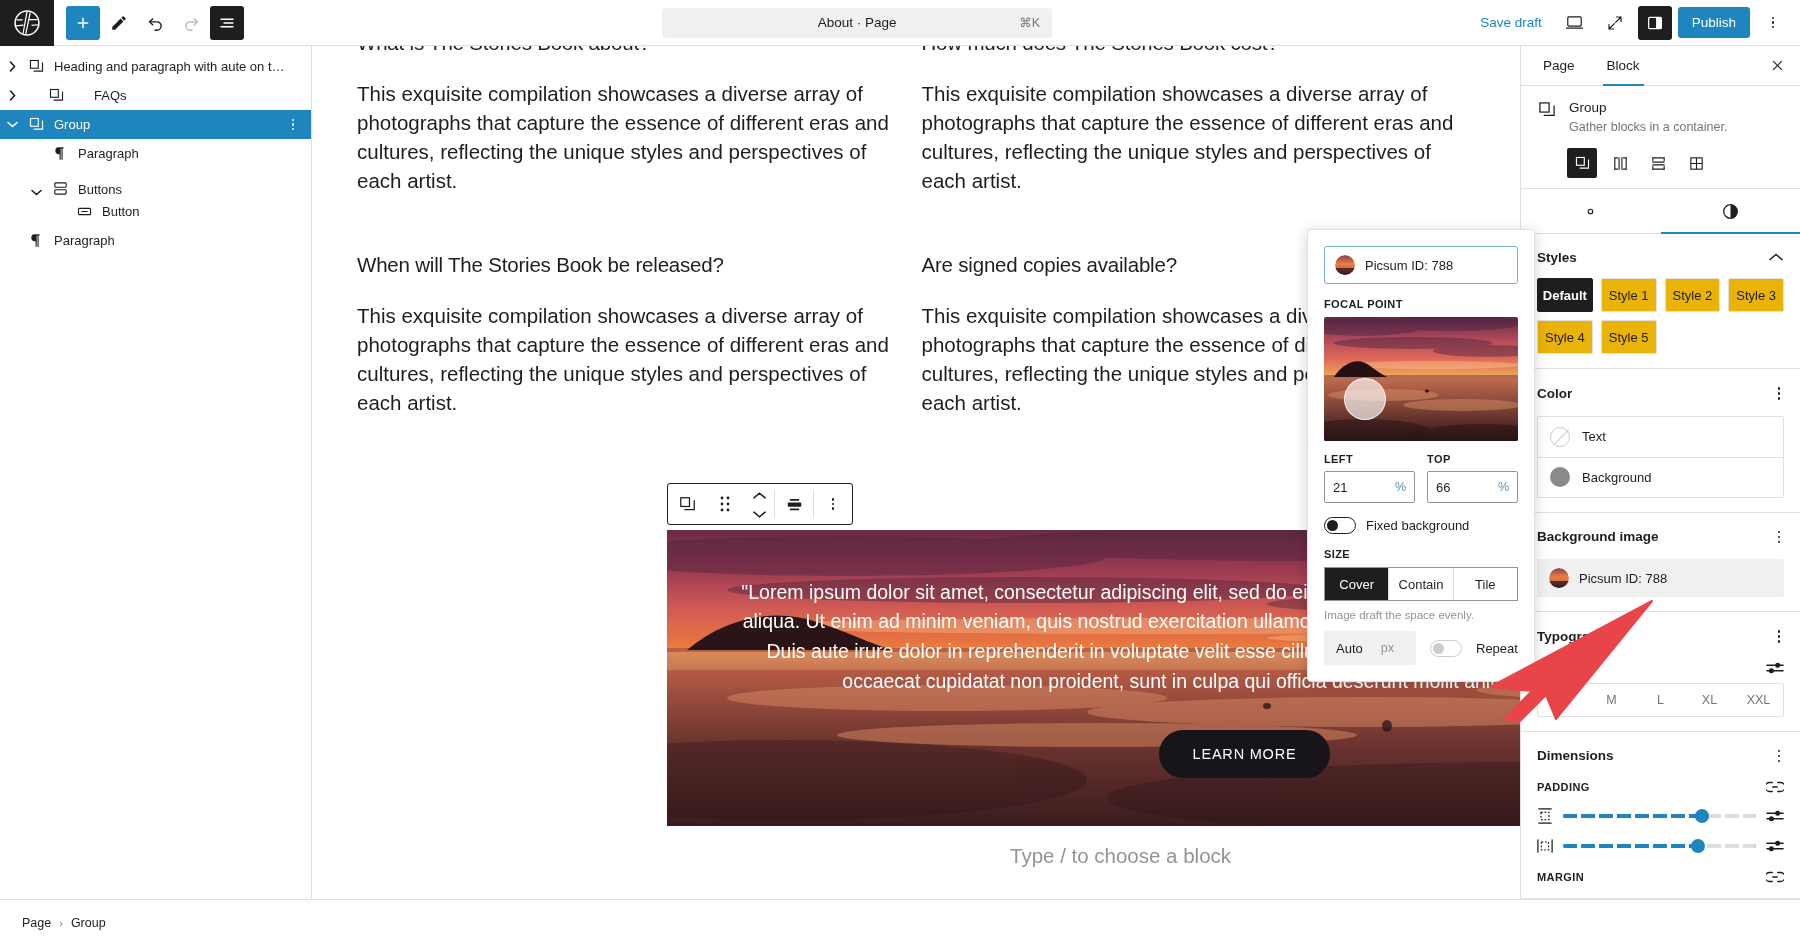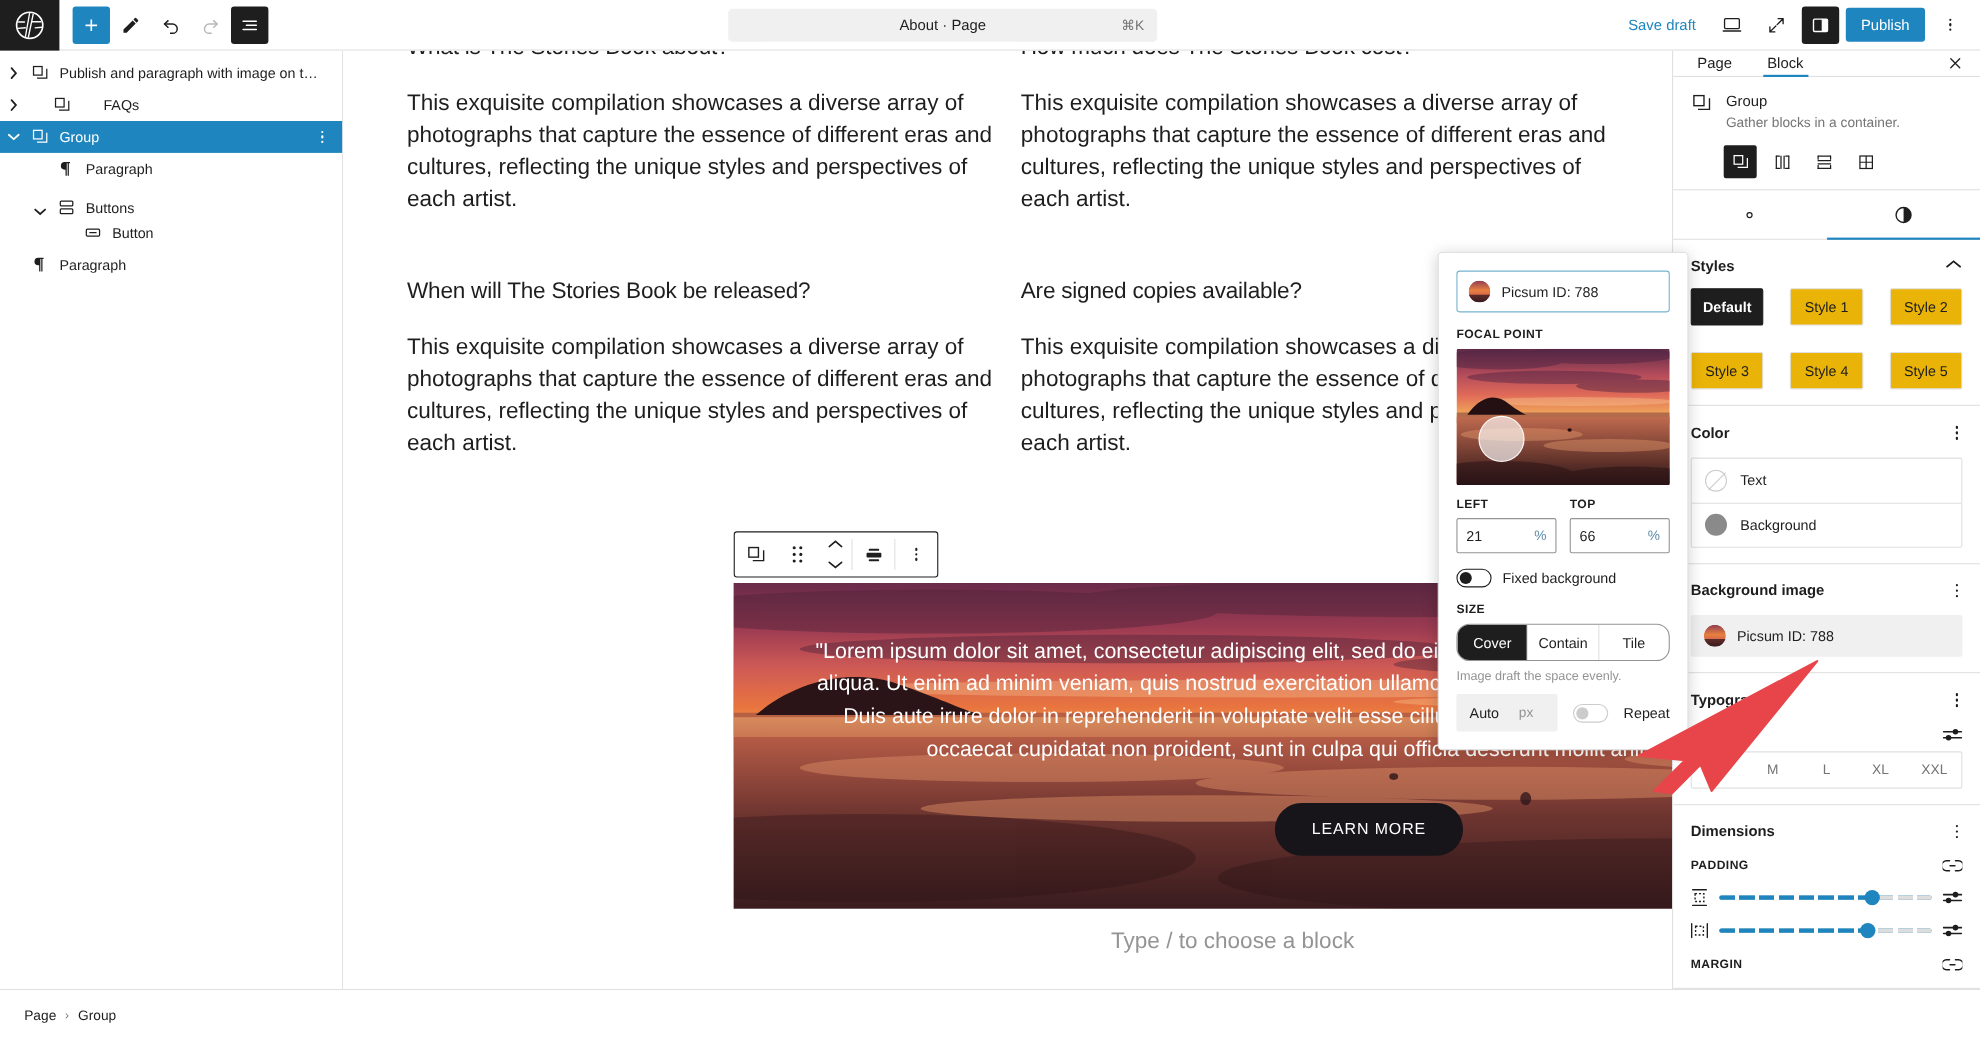"Publish and paragraph with image" span.lv-label { text: Publish and paragraph with image -> Heading and paragraph with aute }
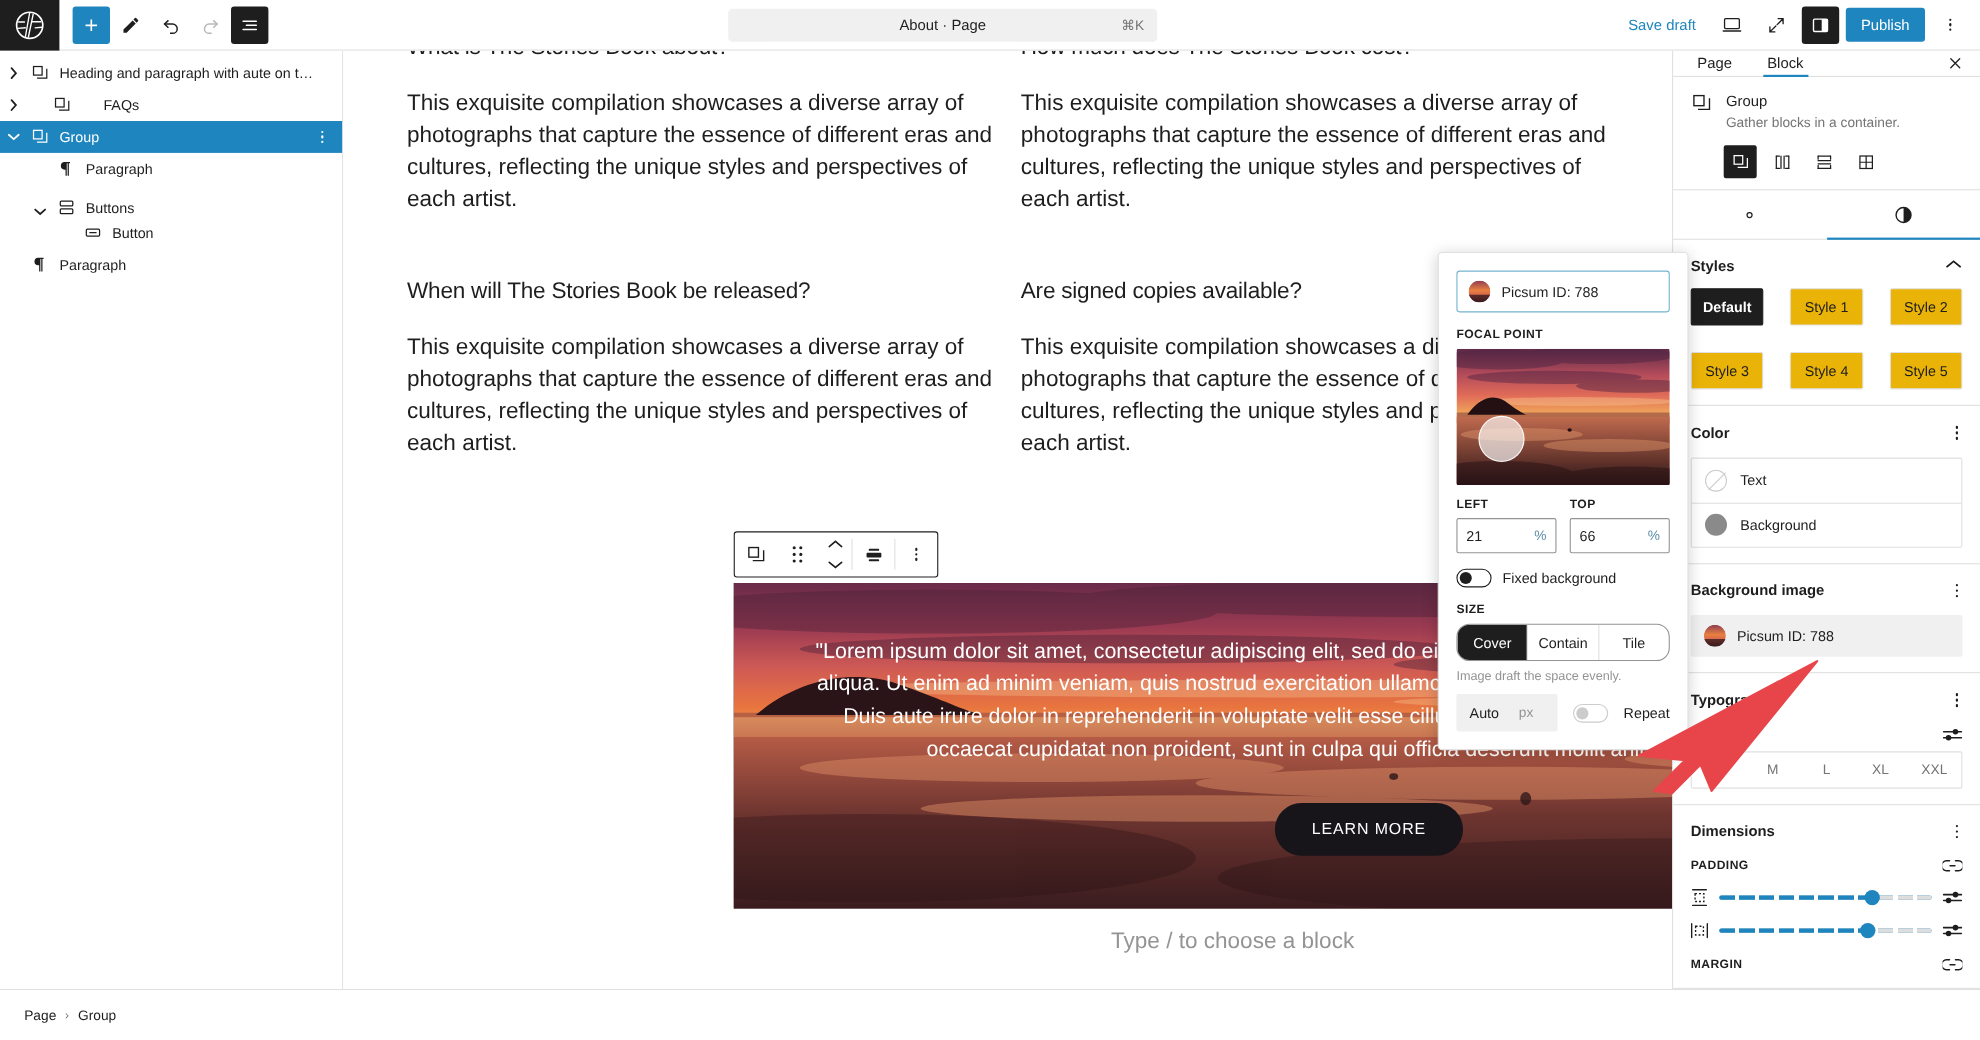"This exquisite compilation showcases a" .faq-grid { left: 58px -> 45px }
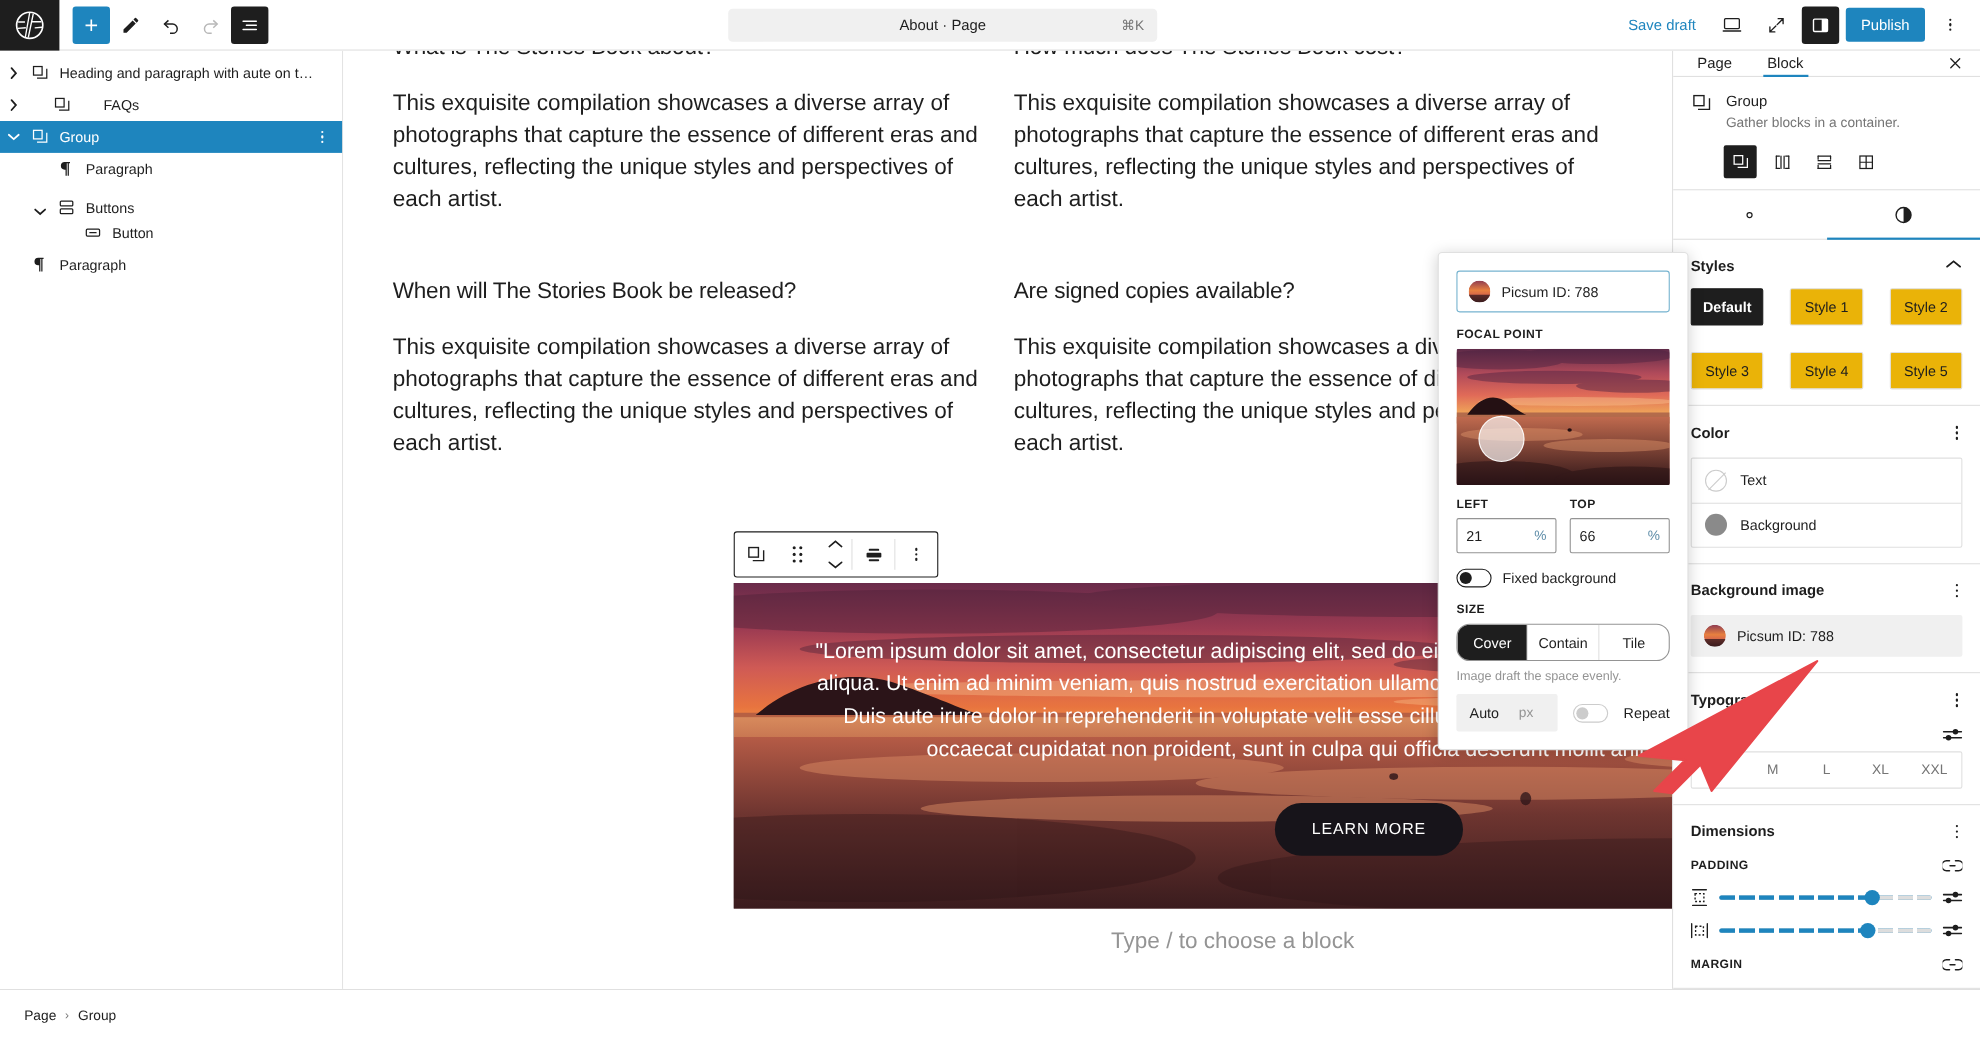"Default" .style-grid { gap: 24px -> 8px; grid-template-columns: 1fr 1fr 1fr -> 1fr 1fr 1fr 1fr }
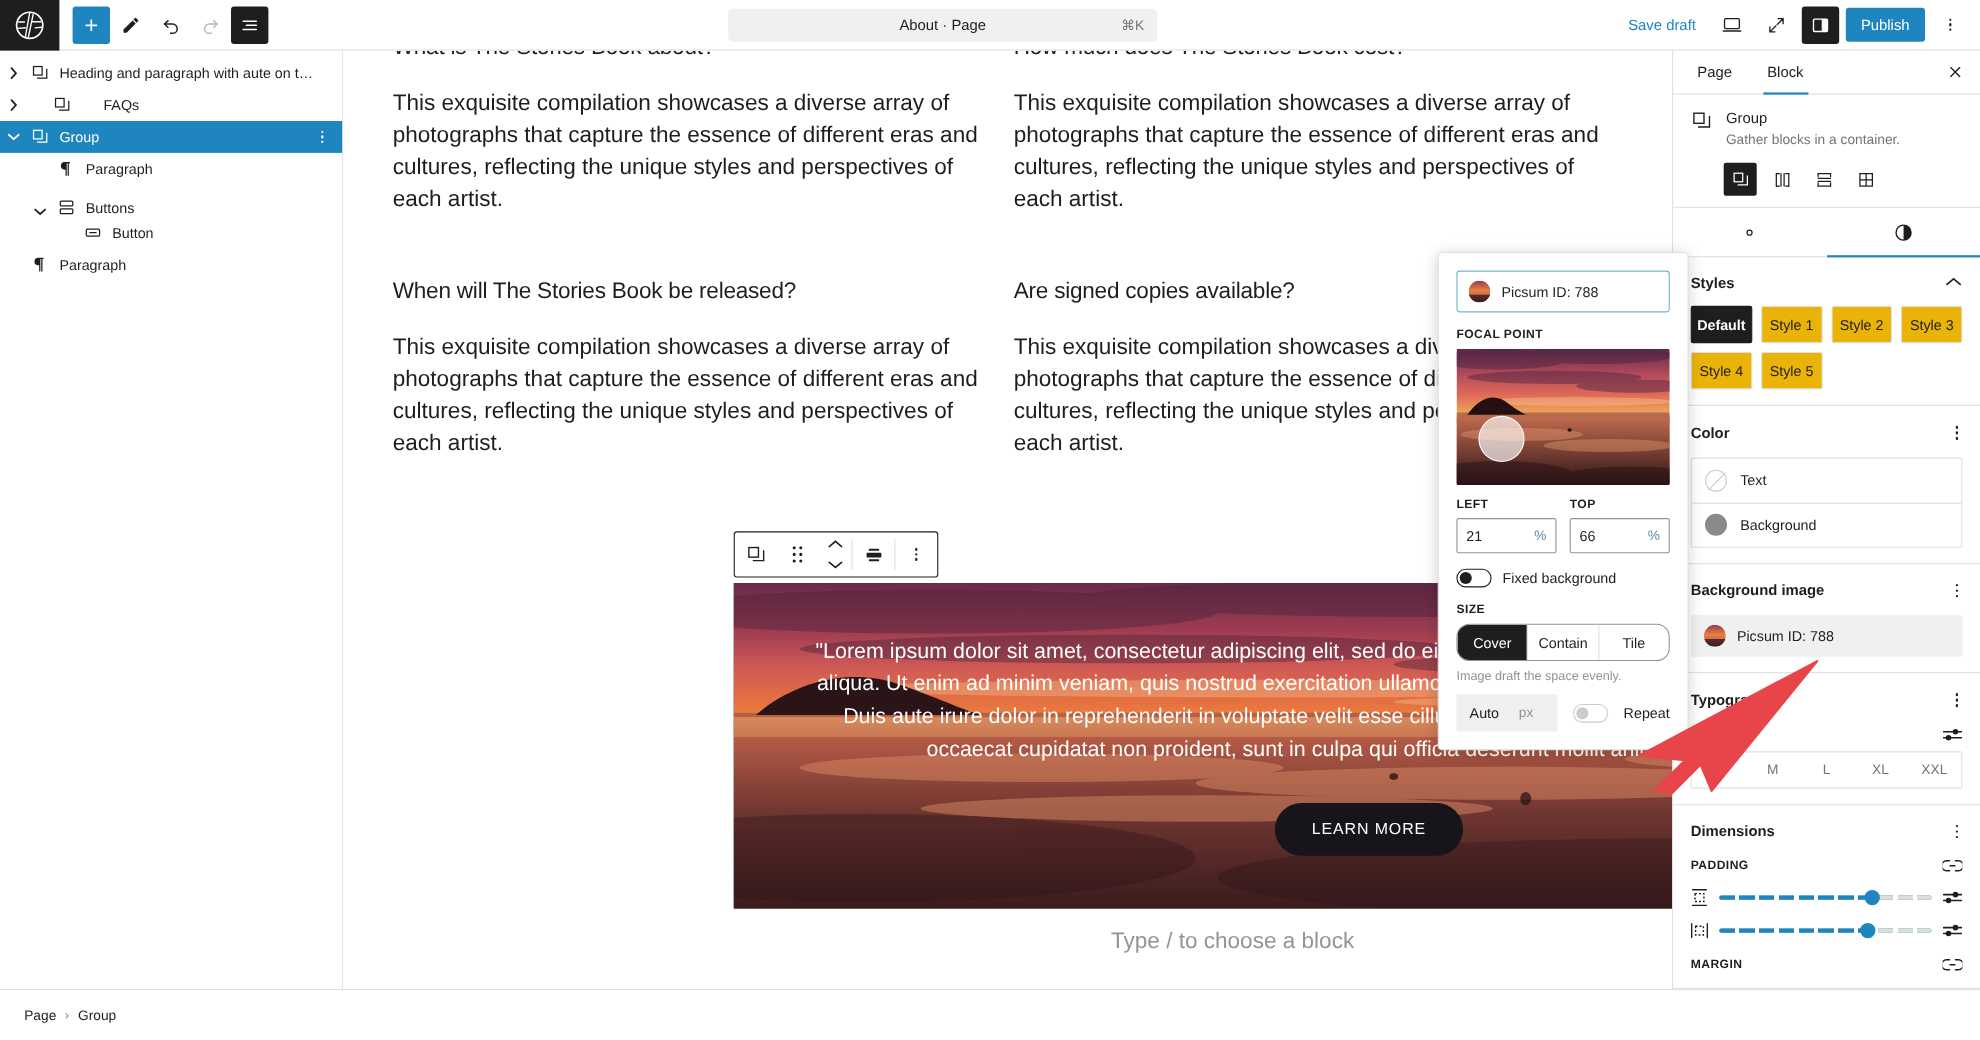"Cover" .seg { border-radius: 12px -> 0 }
